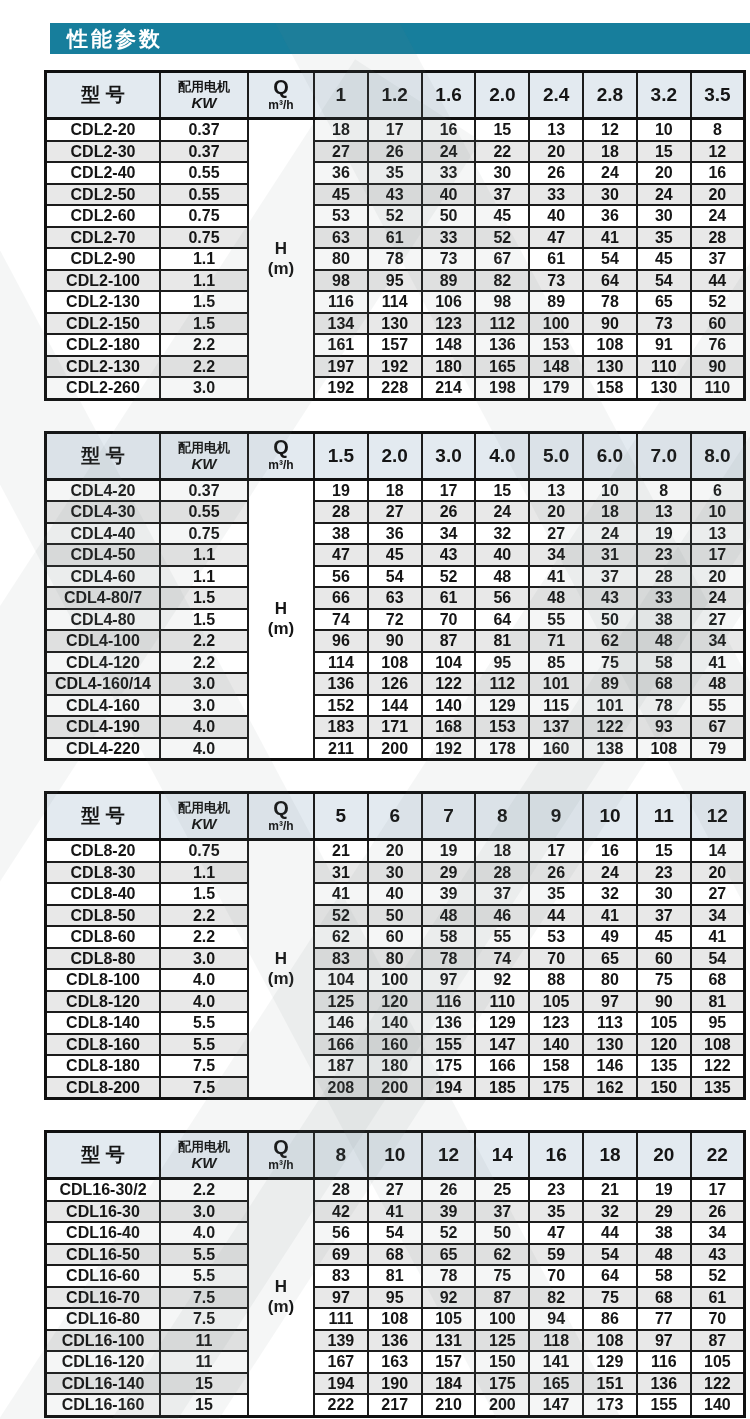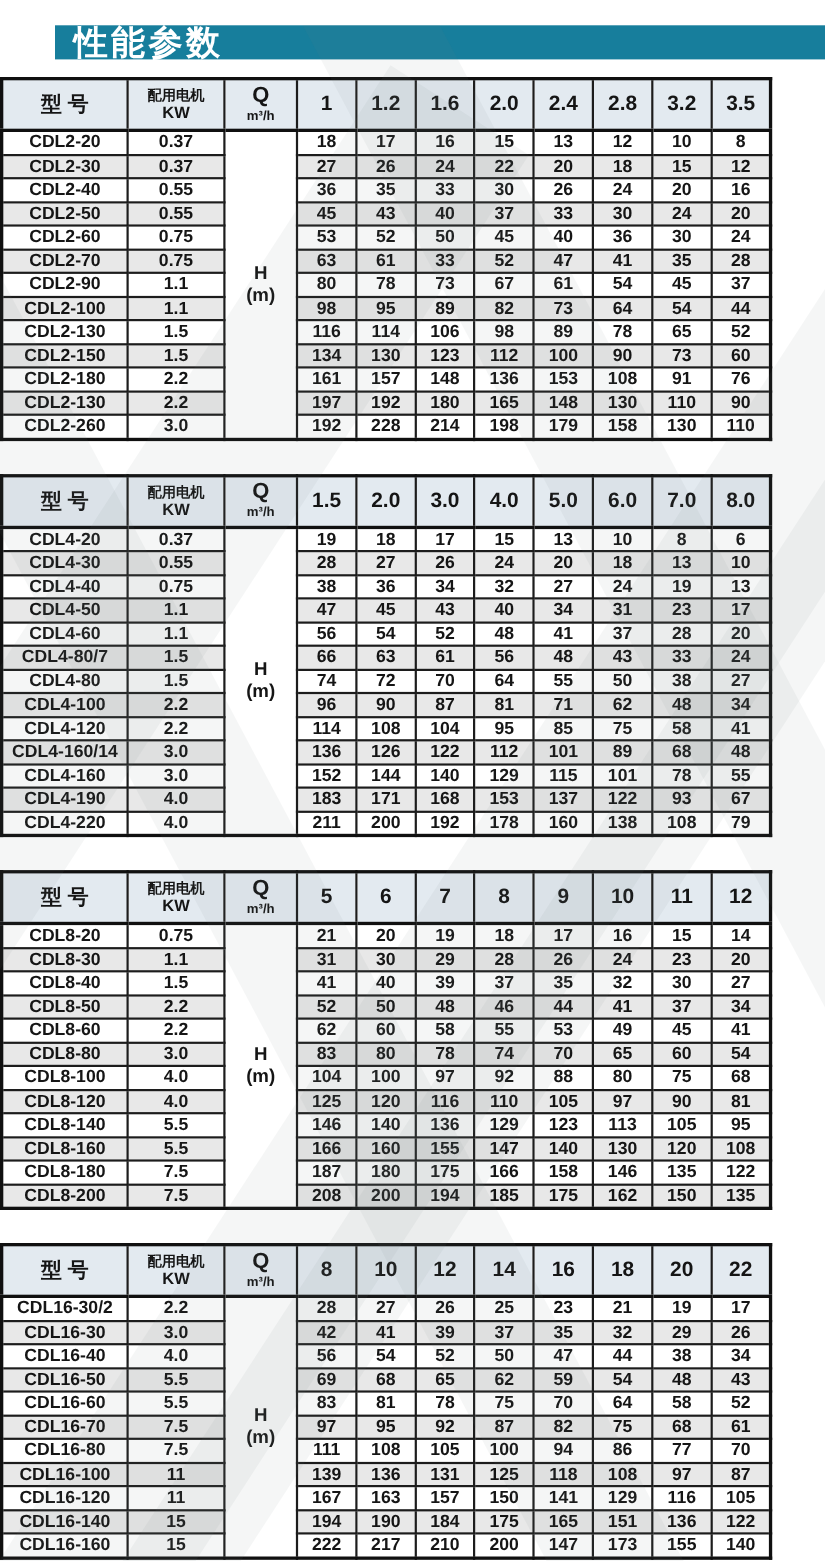"性能参数" .banner .title { font-size: 31px -> 21px }
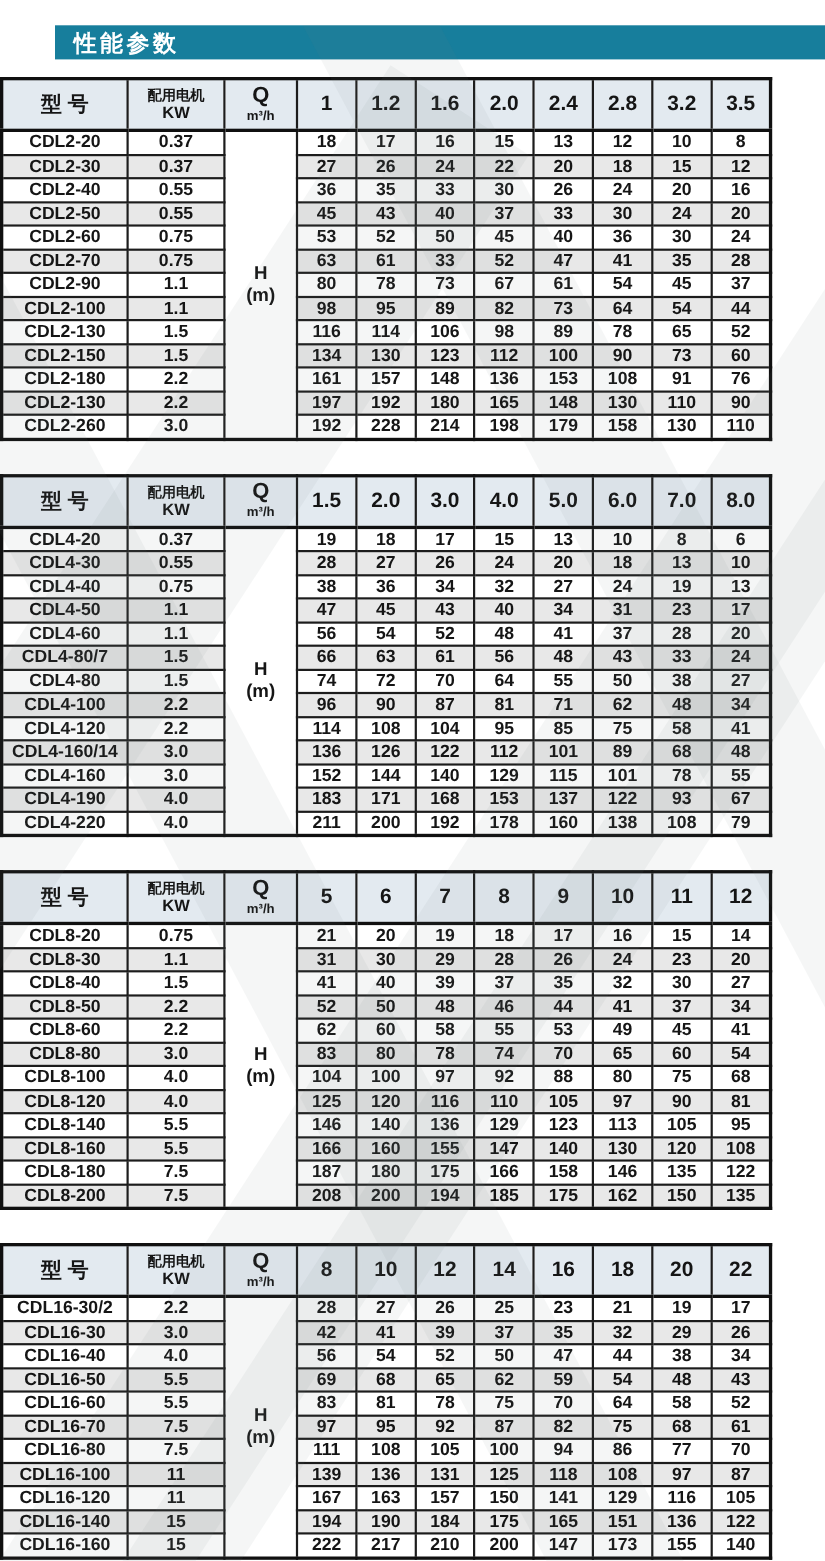"型 号" .tables { margin-left: none -> 44px }
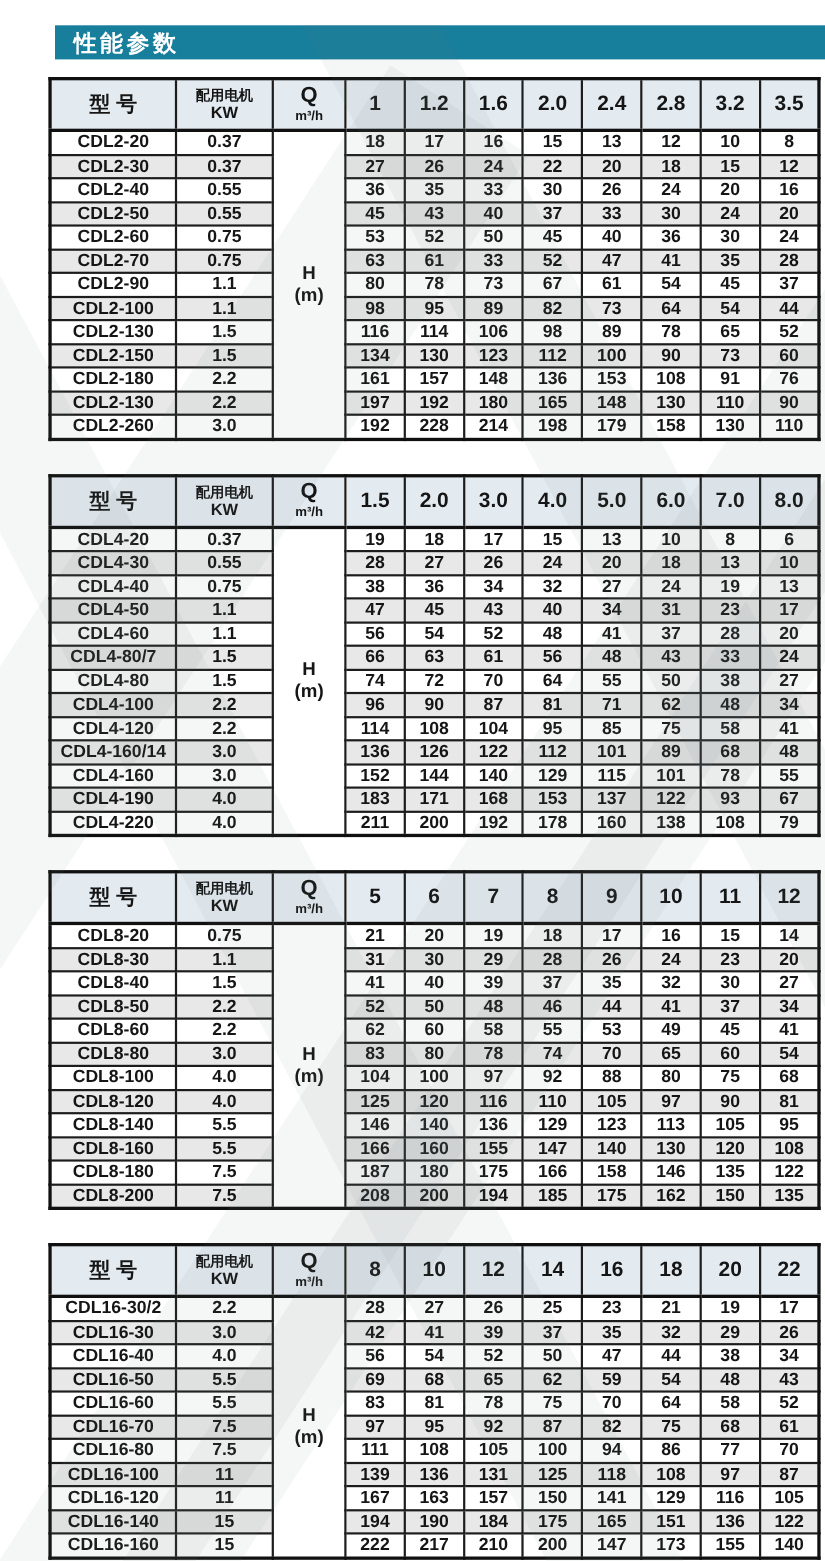"KW" th.c-kw .l2 { font-style: none -> italic }
